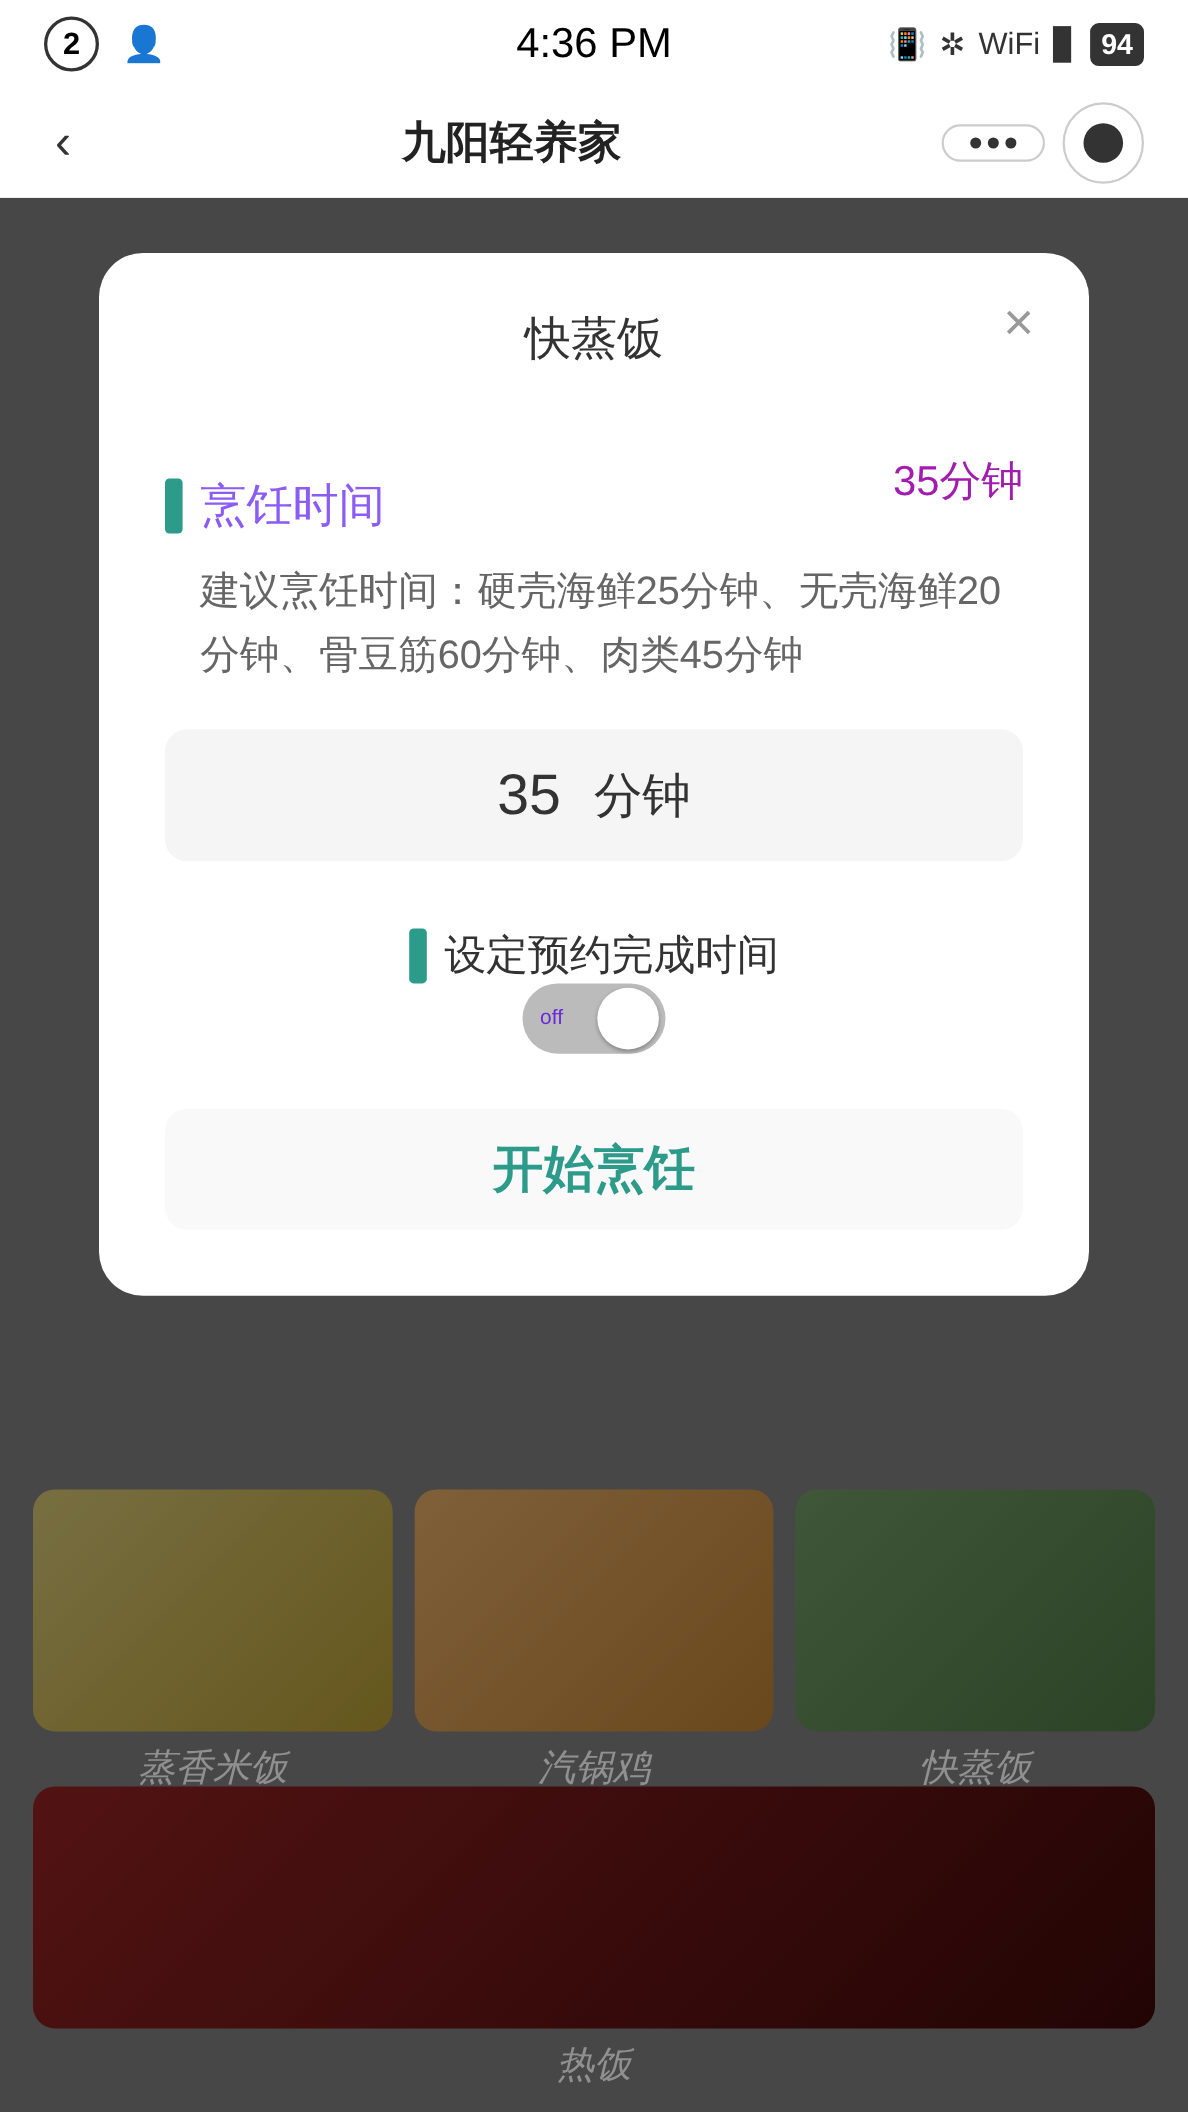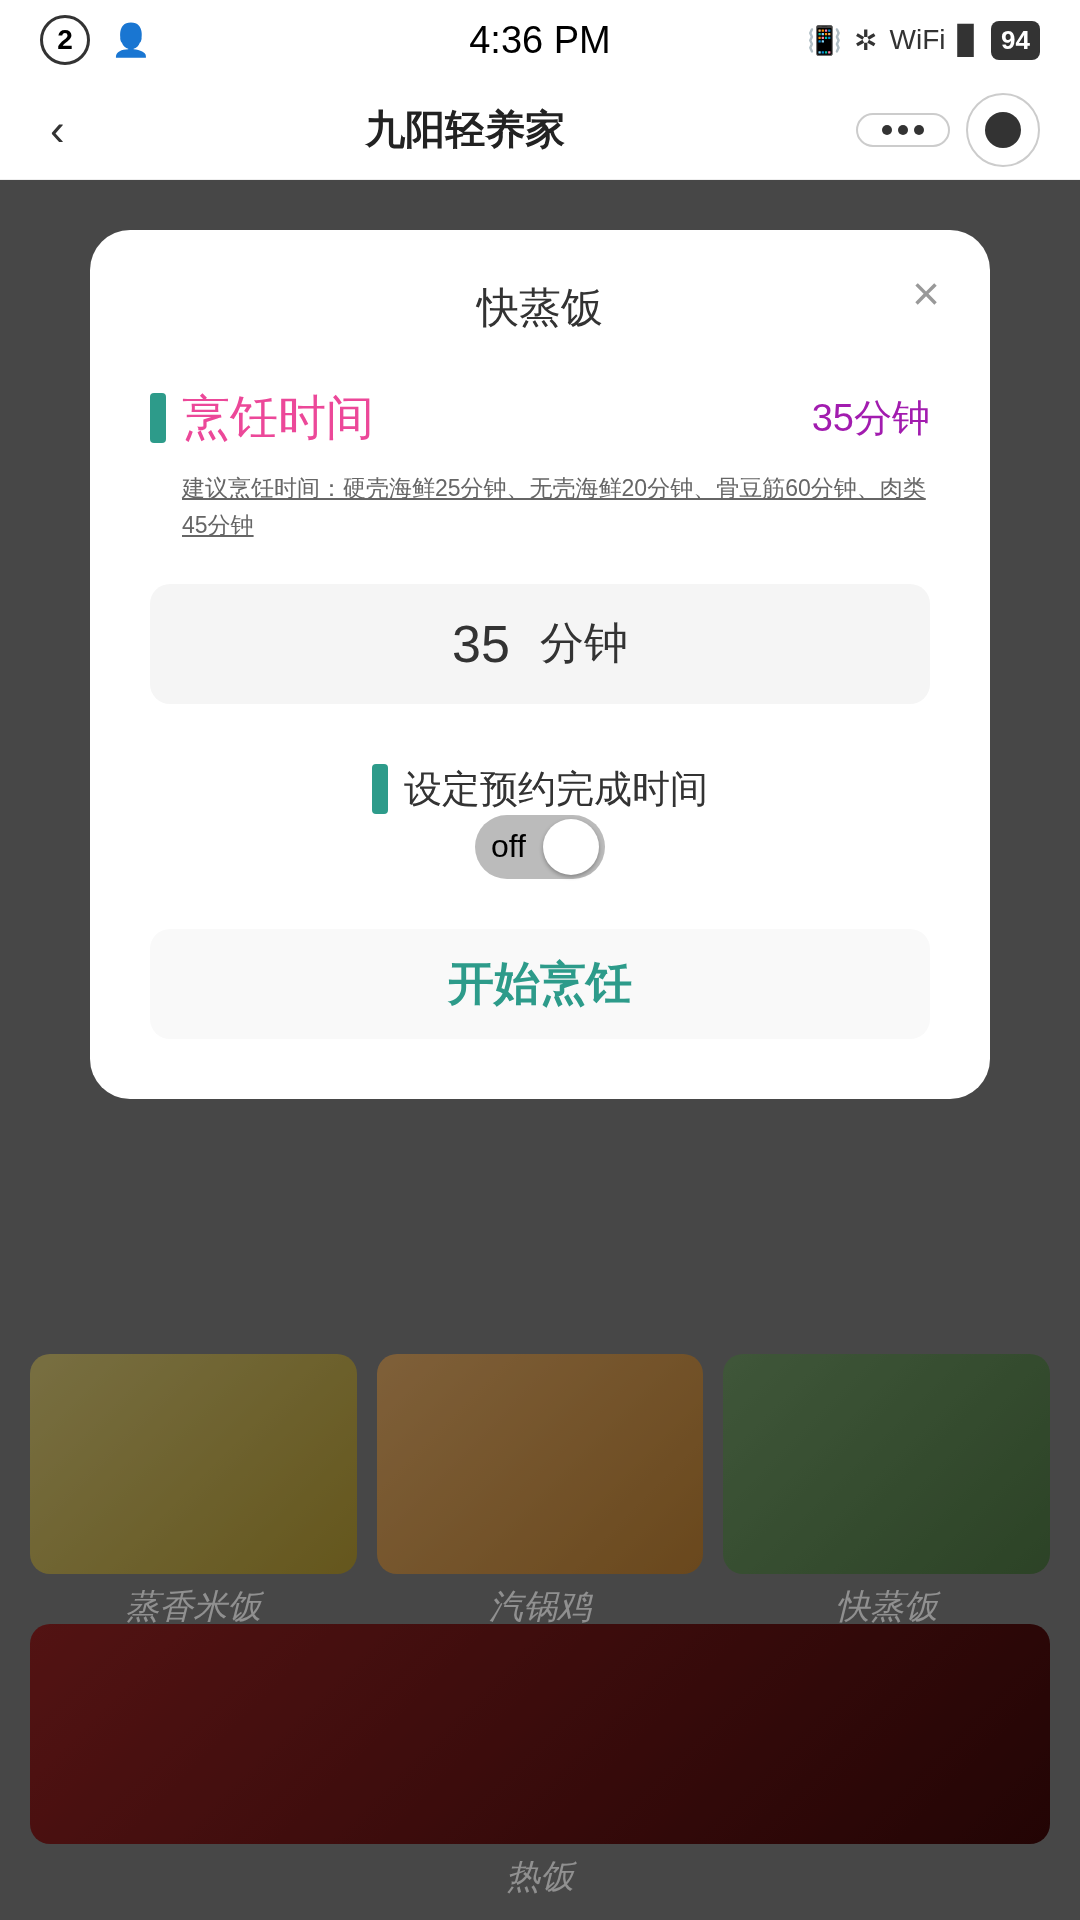"烹饪时间" .section-label { color: #ec4899 -> #8b5cf6; font-size: 48px -> 42px; margin-top: none -> 46px }
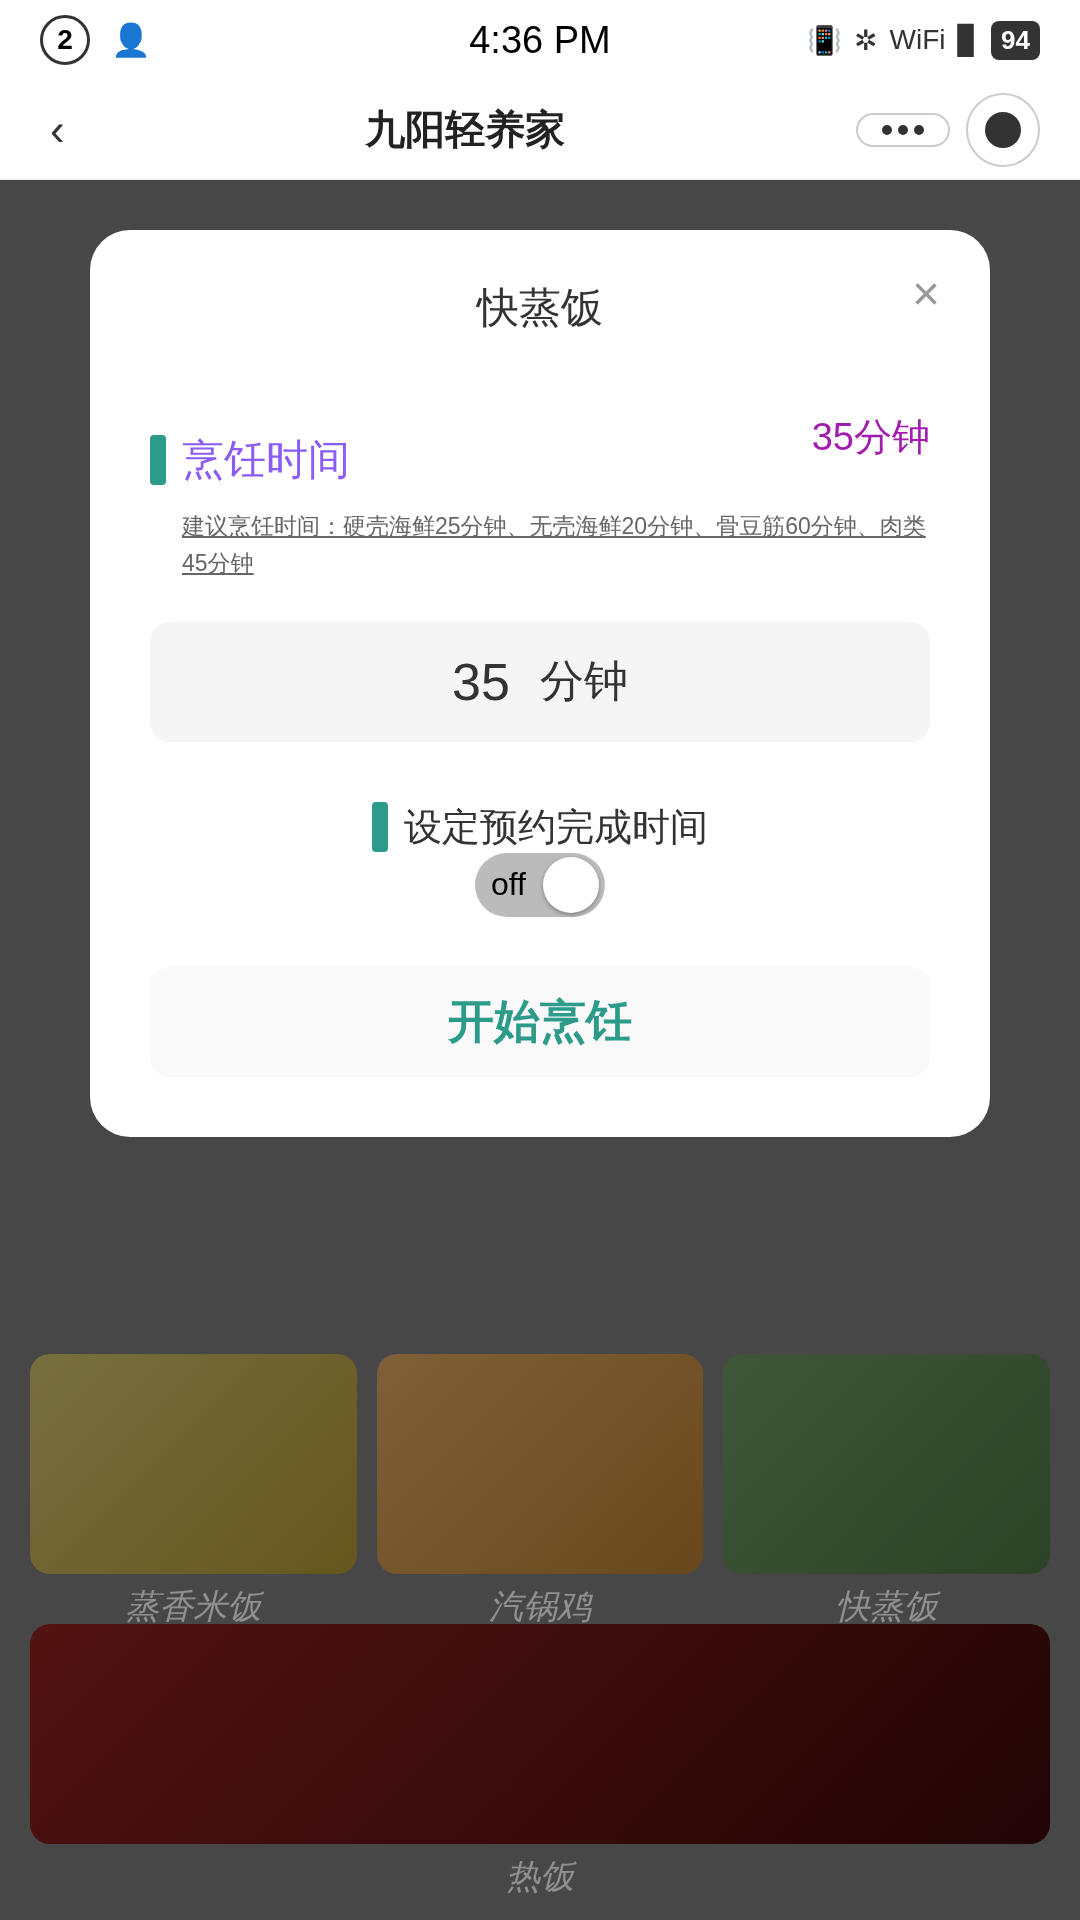"建议烹饪时间：硬壳海鲜25分钟、无壳海鲜20分钟、骨豆筋60分钟、肉类45分钟" .desc-text { font-size: 23px -> 36px; text-decoration: underline -> none }
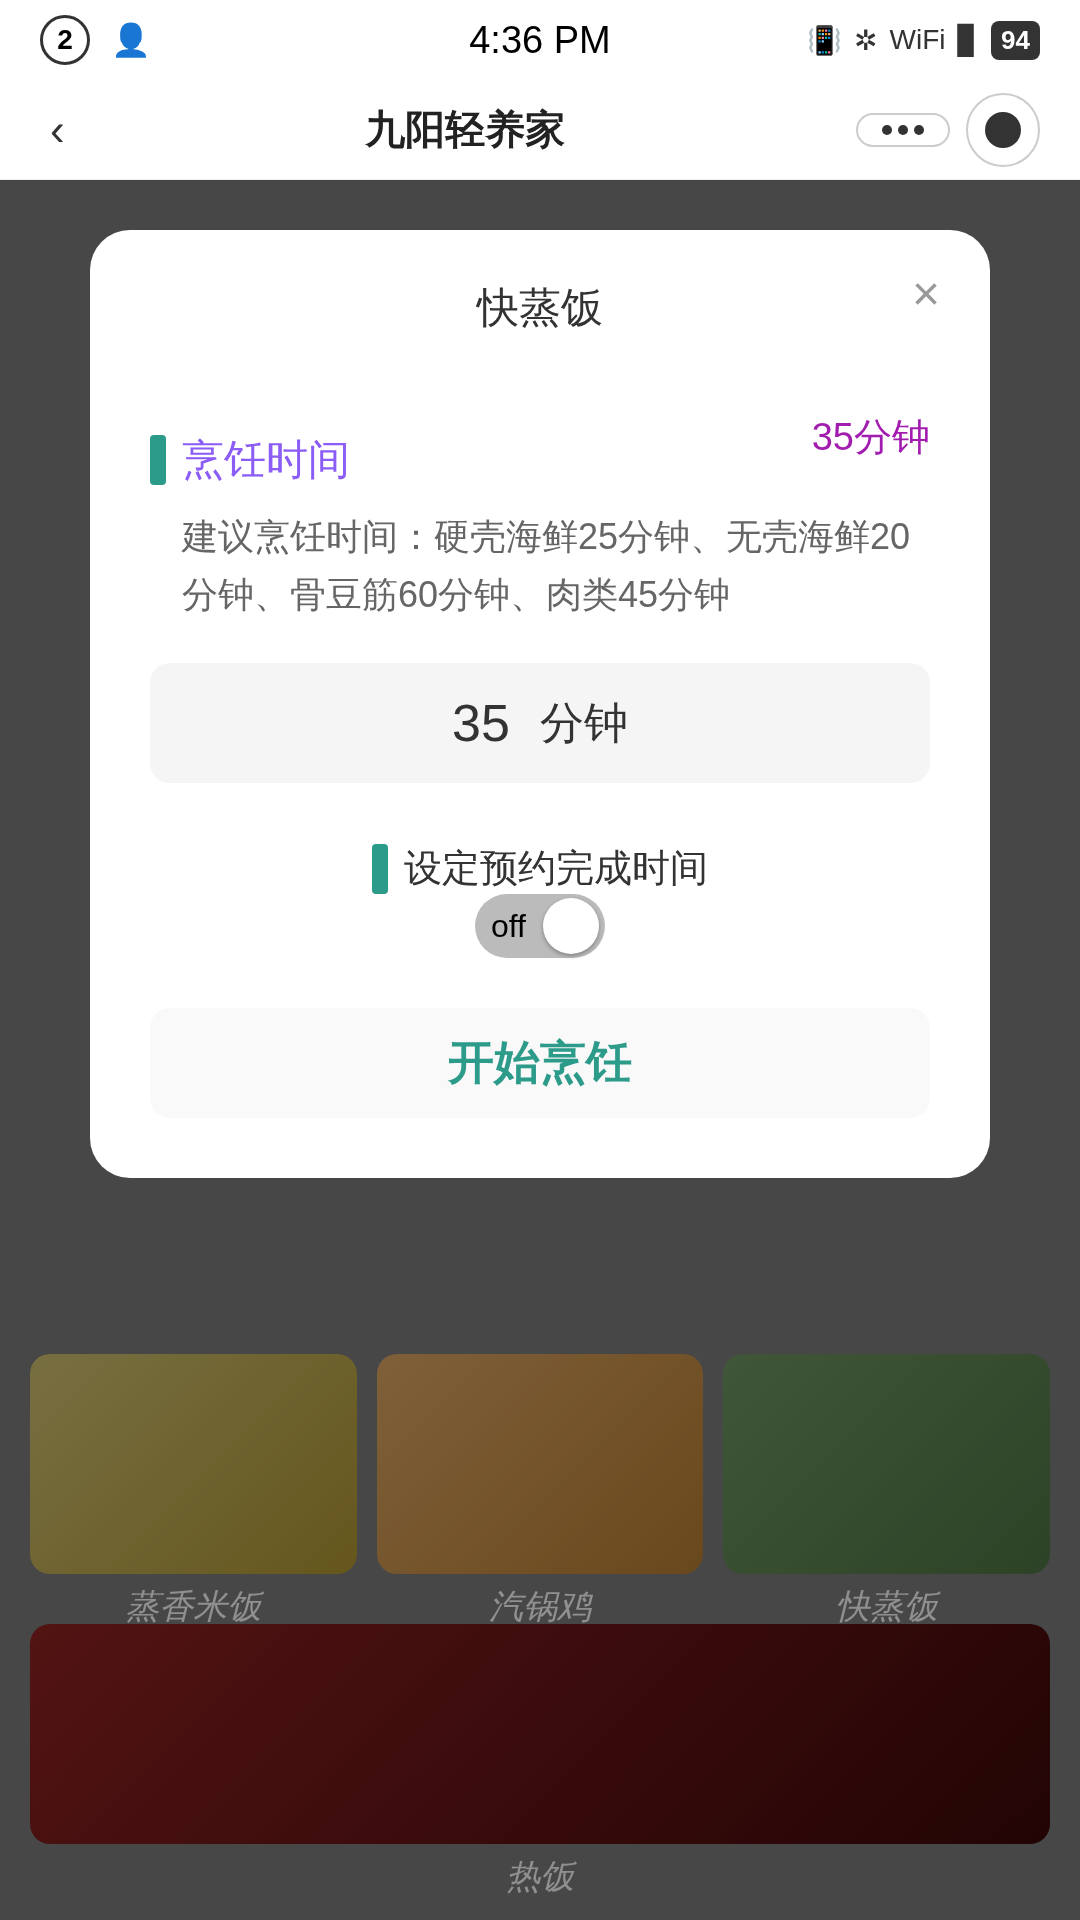"off" .toggle-off-text { color: #000000 -> #6d28d9; font-size: 32px -> 19px }
